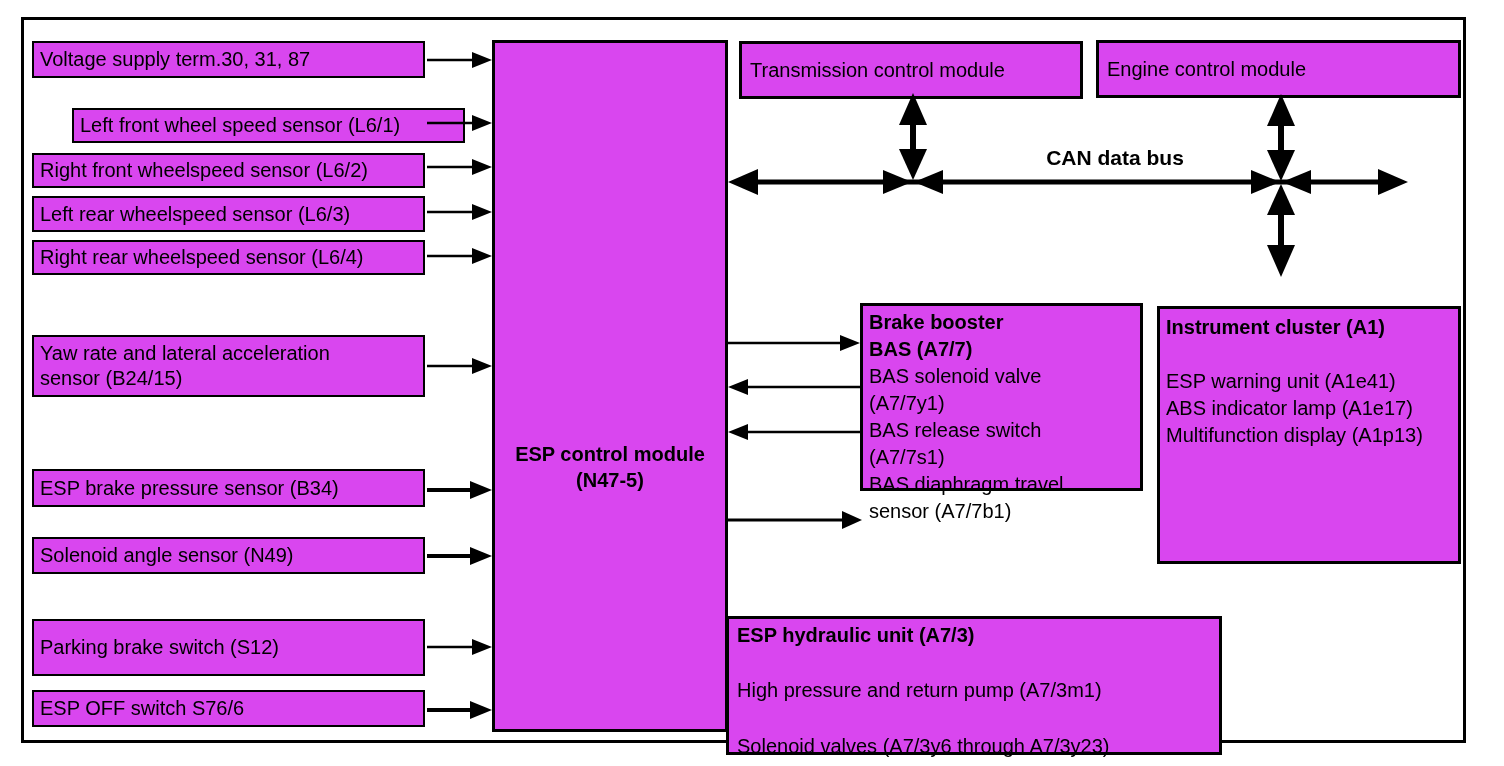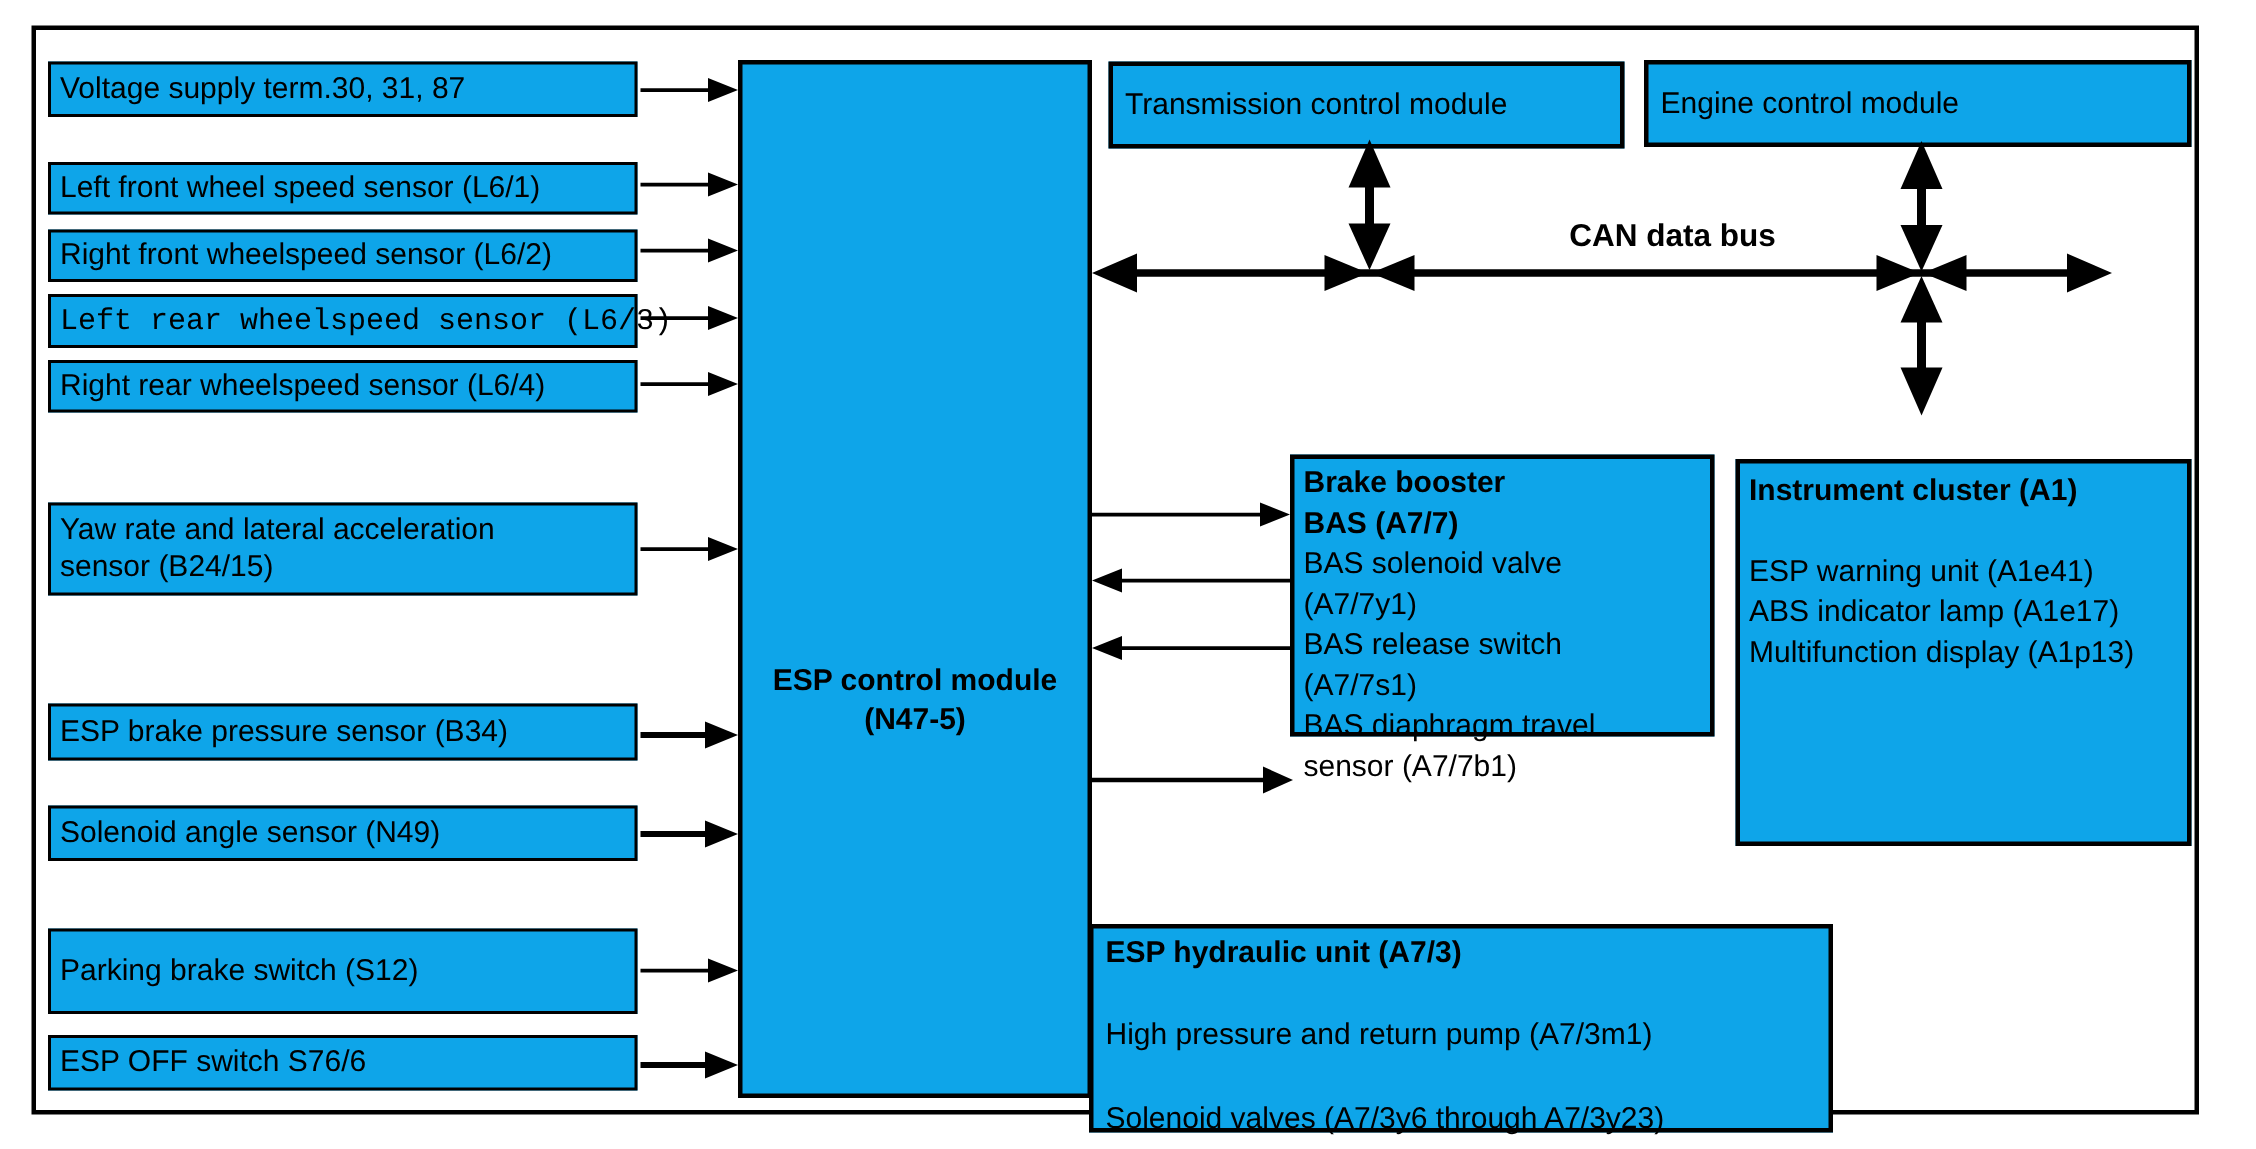"Voltage supply term.30, 31, 87" .box { background: #0ea5e9 -> #d946ef }
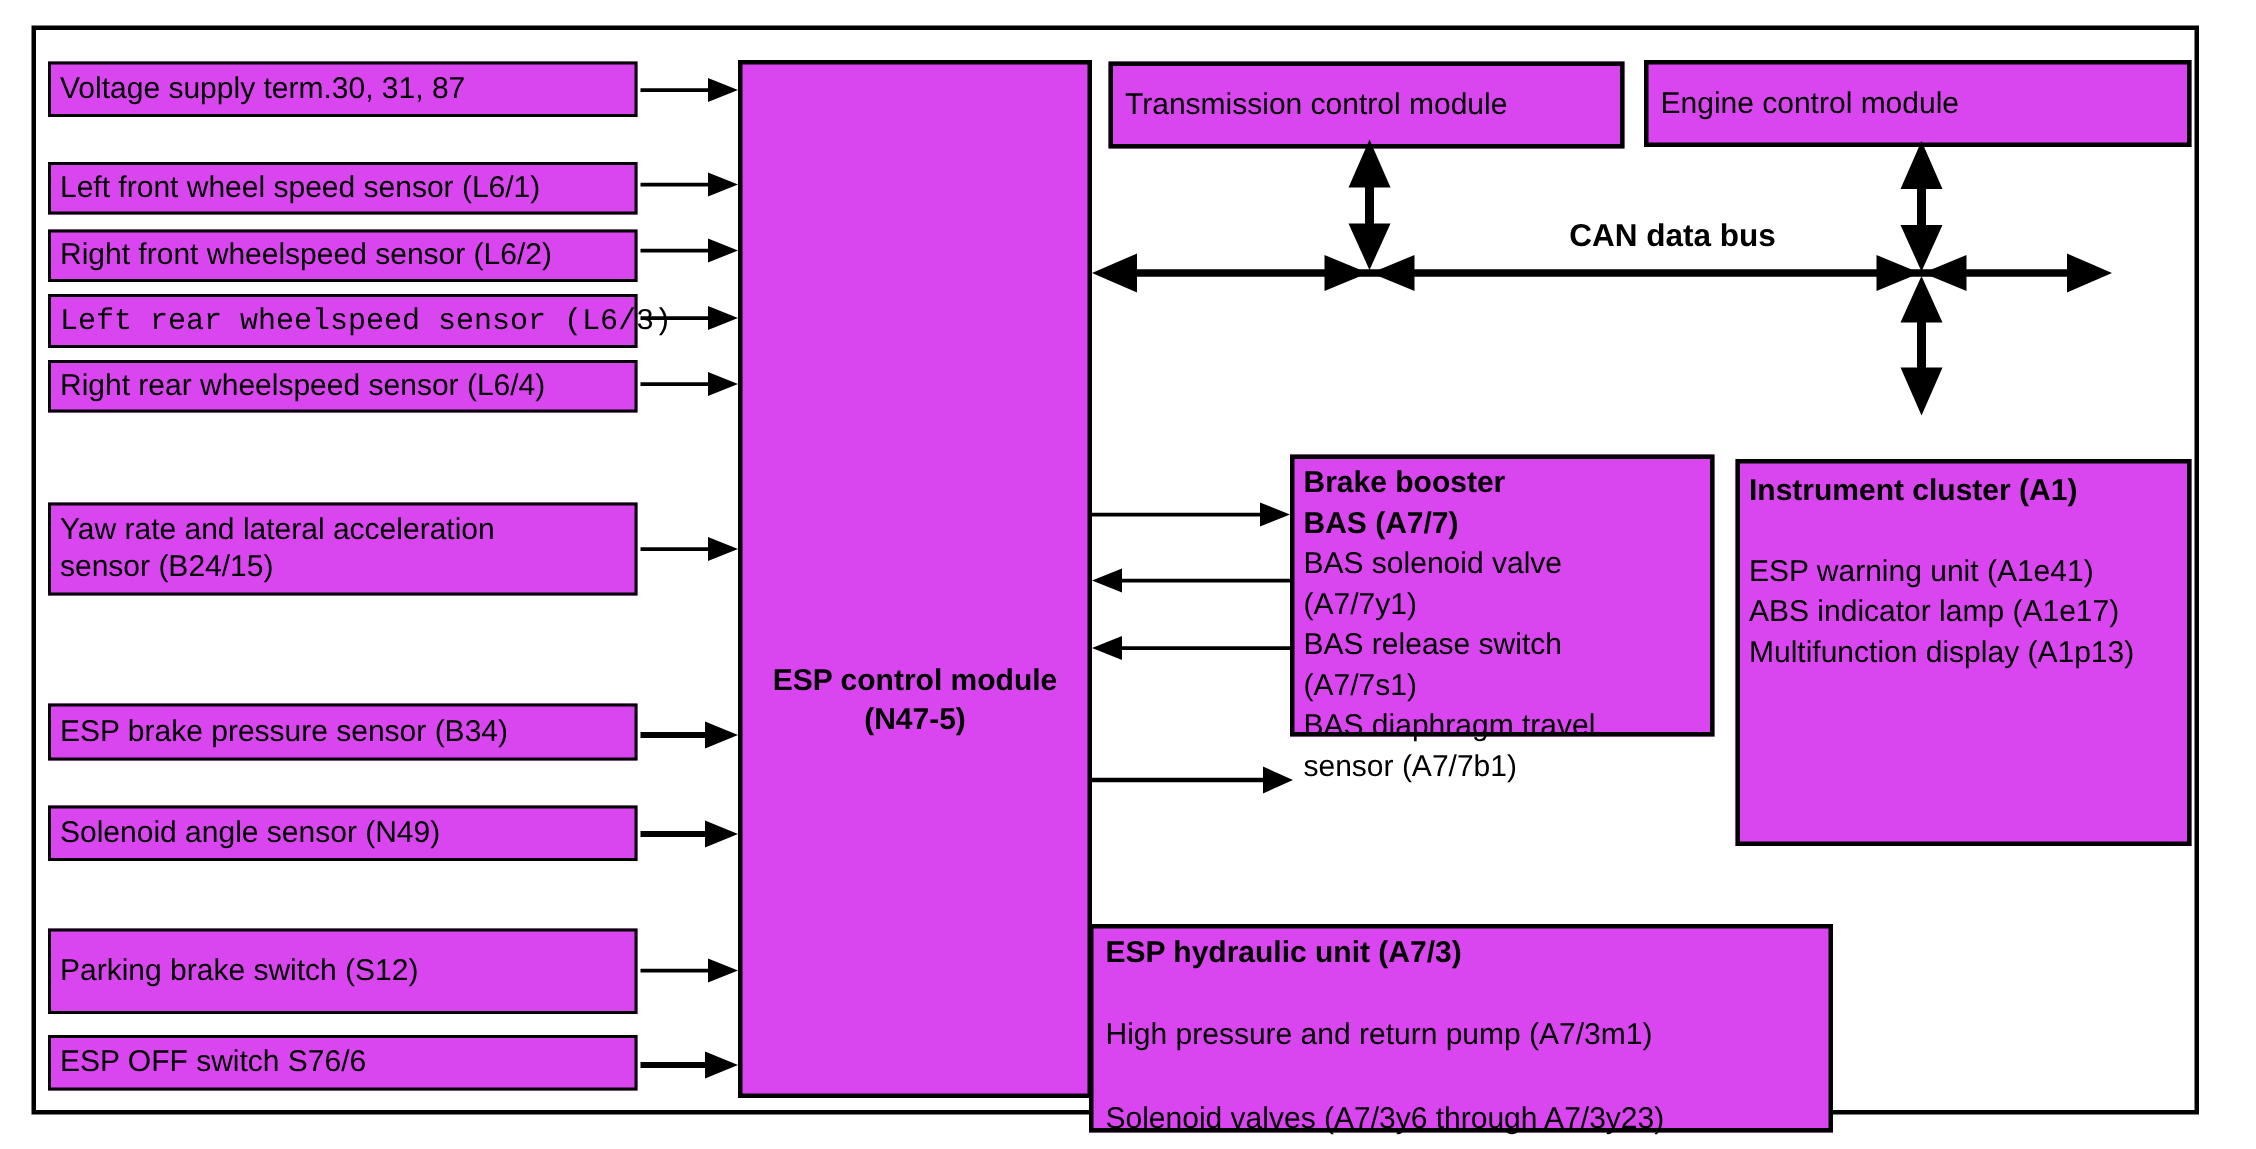"Left front wheel speed sensor" div.box { margin-left: none -> 40px }
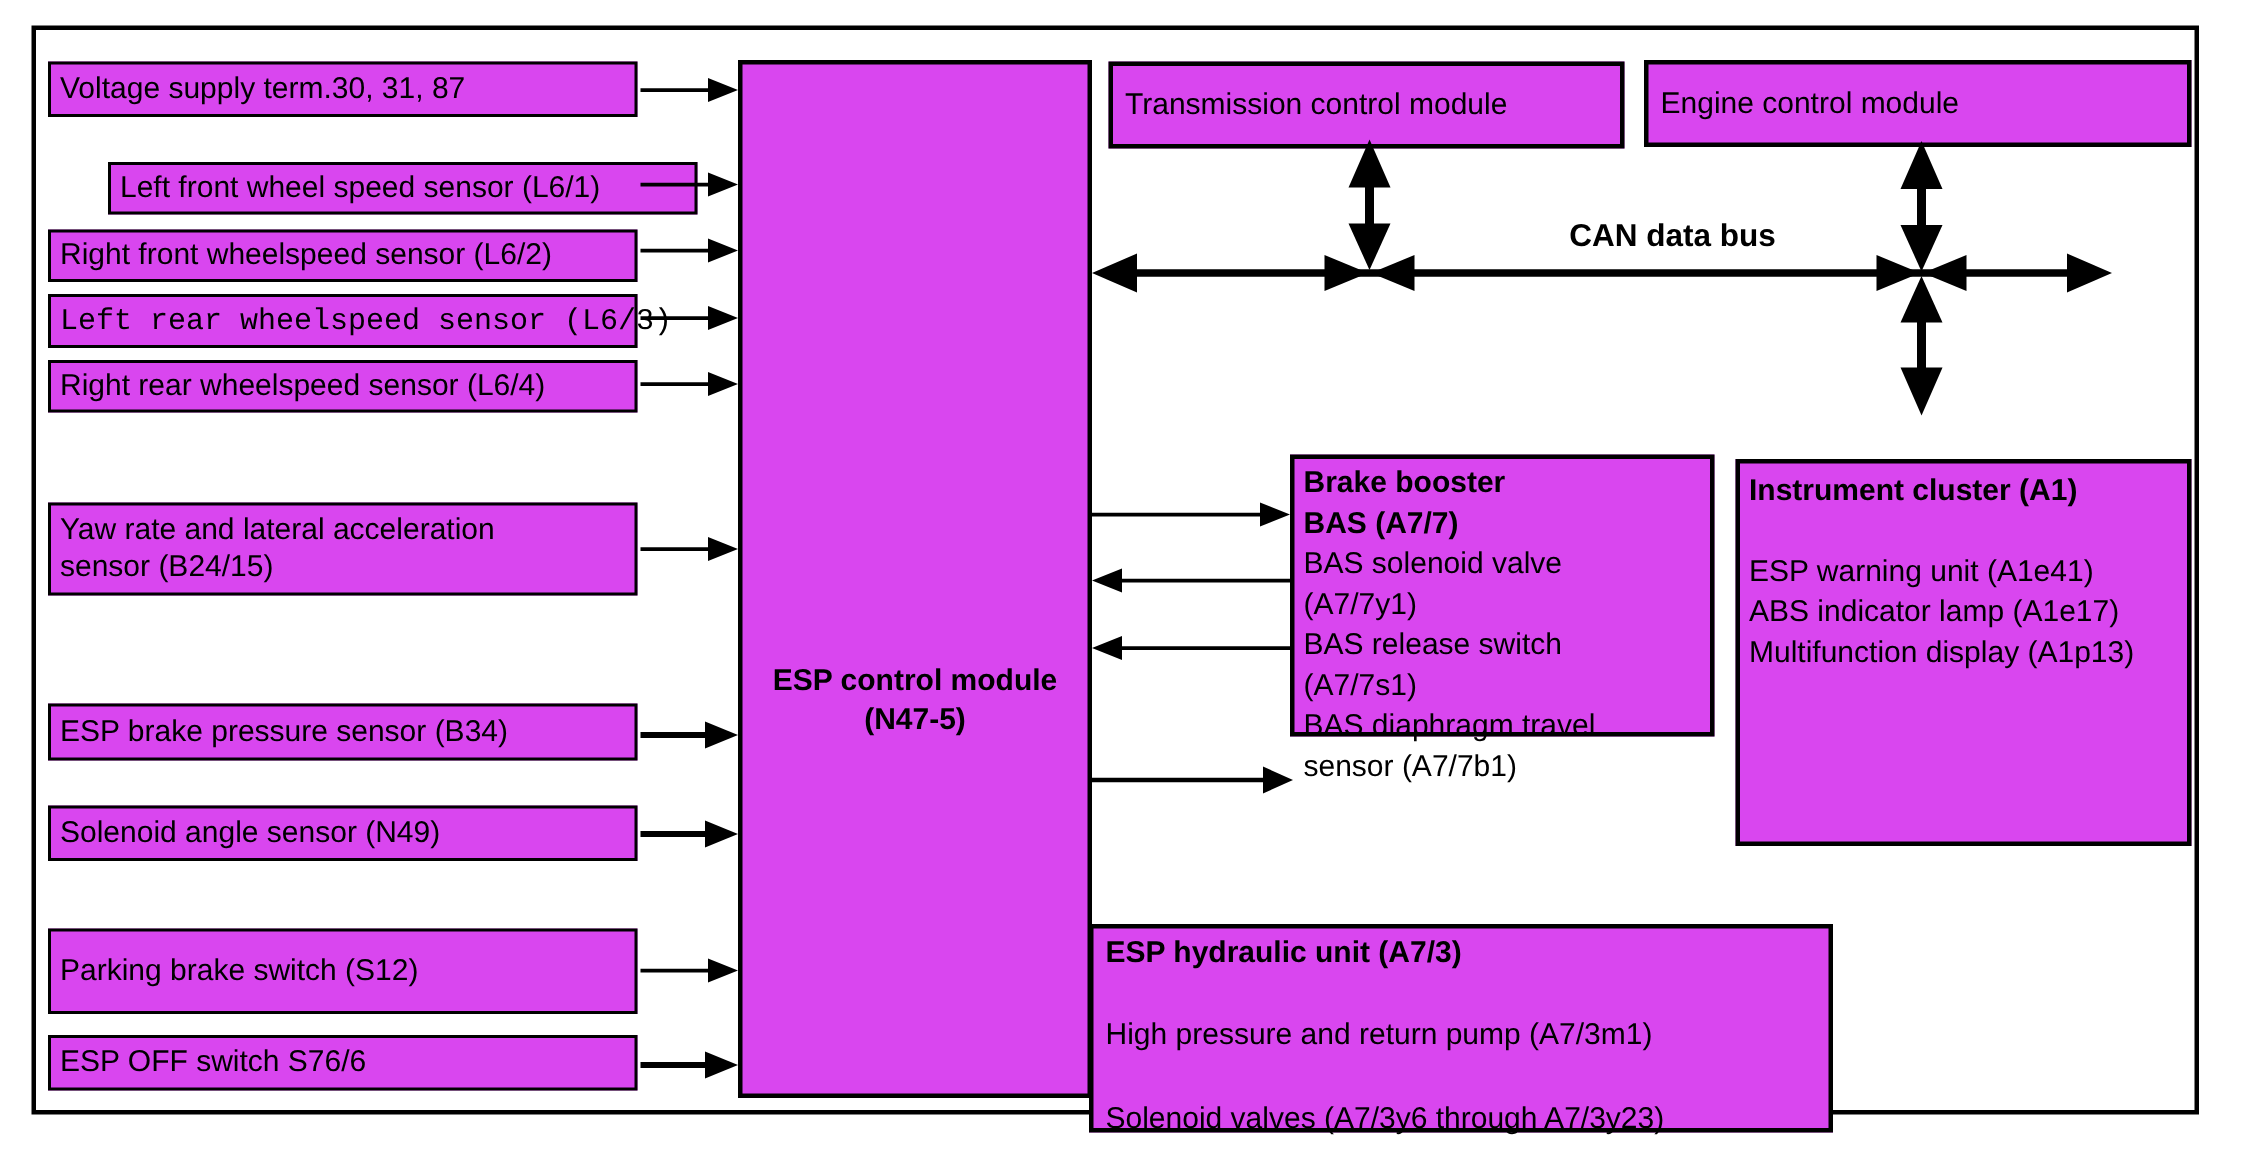"Left rear wheelspeed sensor (L6/3)" div.box { font-family: Liberation Mono, monospace -> none }
